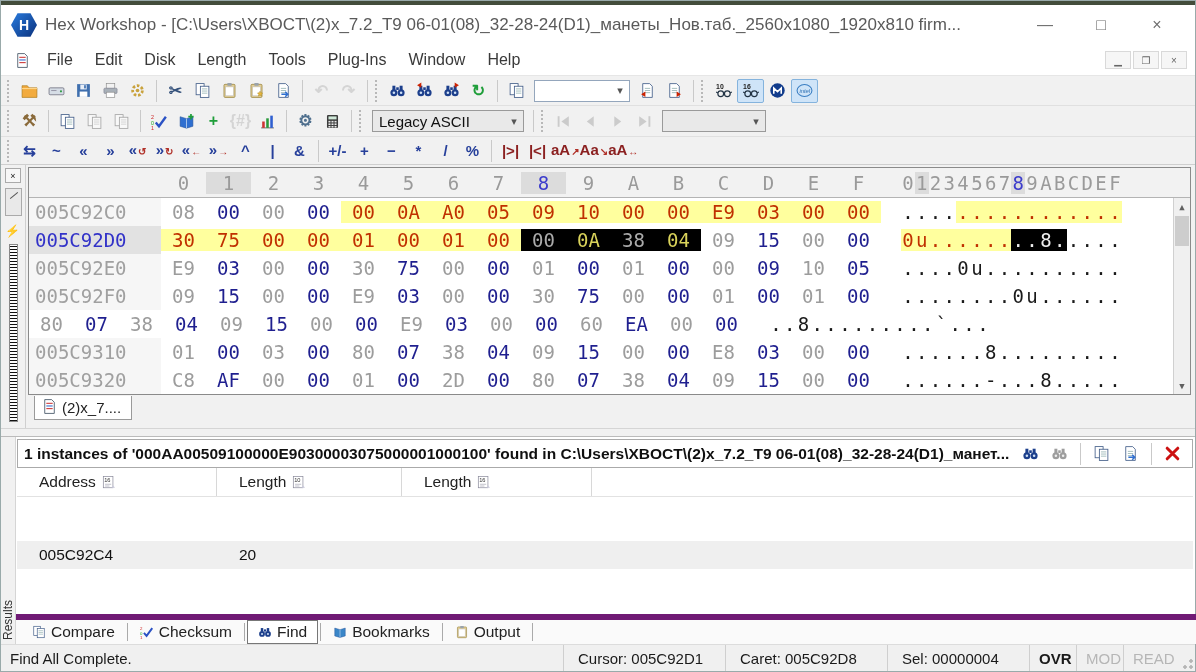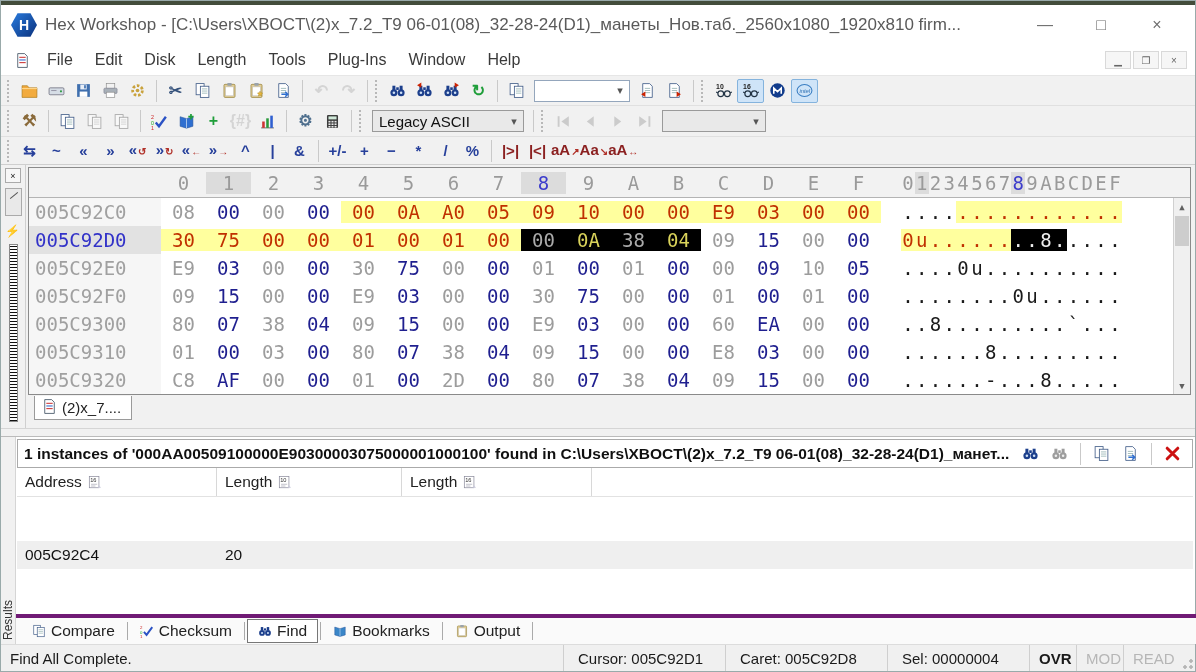"005C9300" span.addr { html: <span>005C9300</span> -> none }
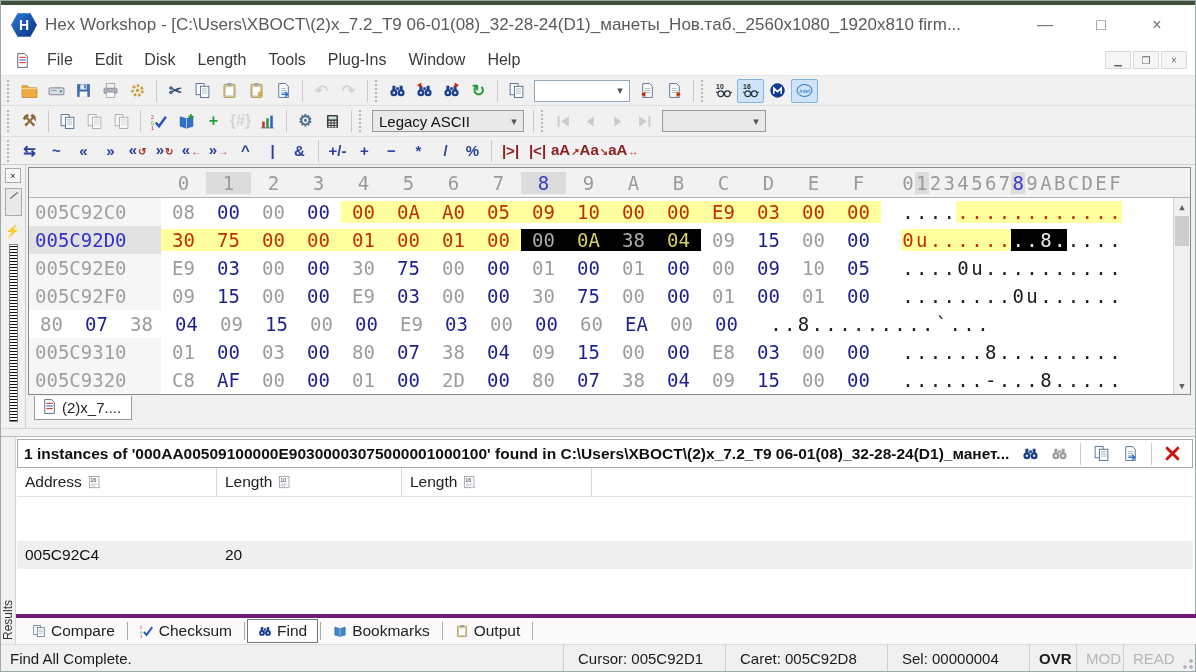"Address" .rth .cell, .rtr .cell { padding-left: 8px -> 22px }
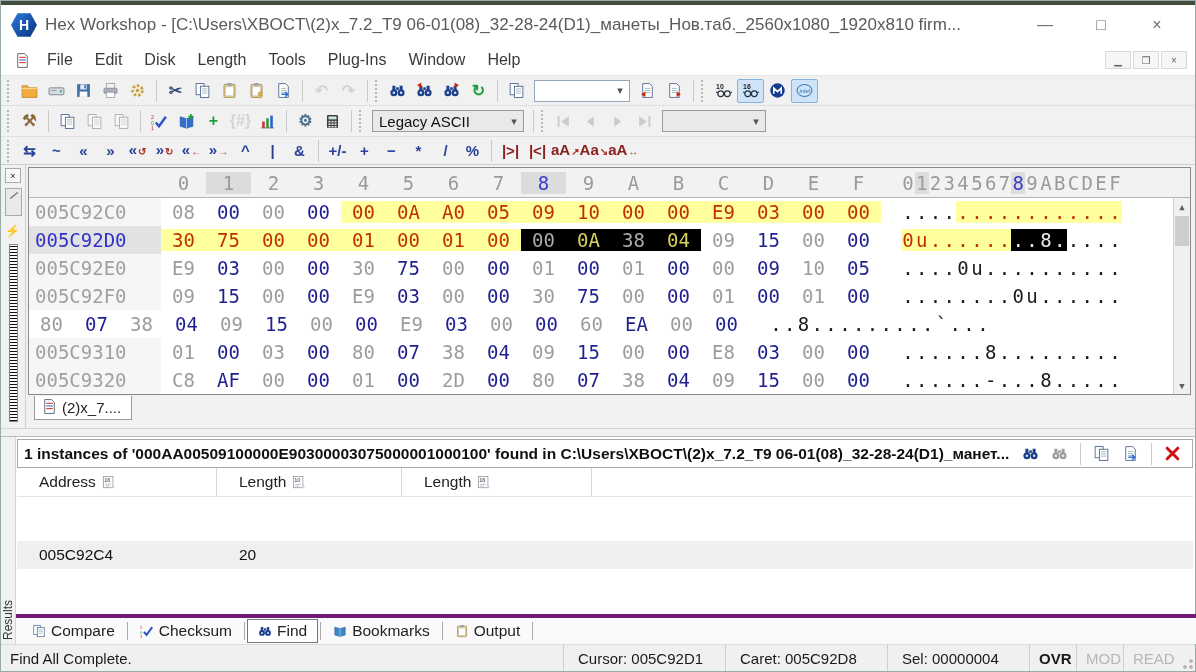"Compare" .restabs { border-top: 4px solid #701a75 -> 6px solid #701a75 }
